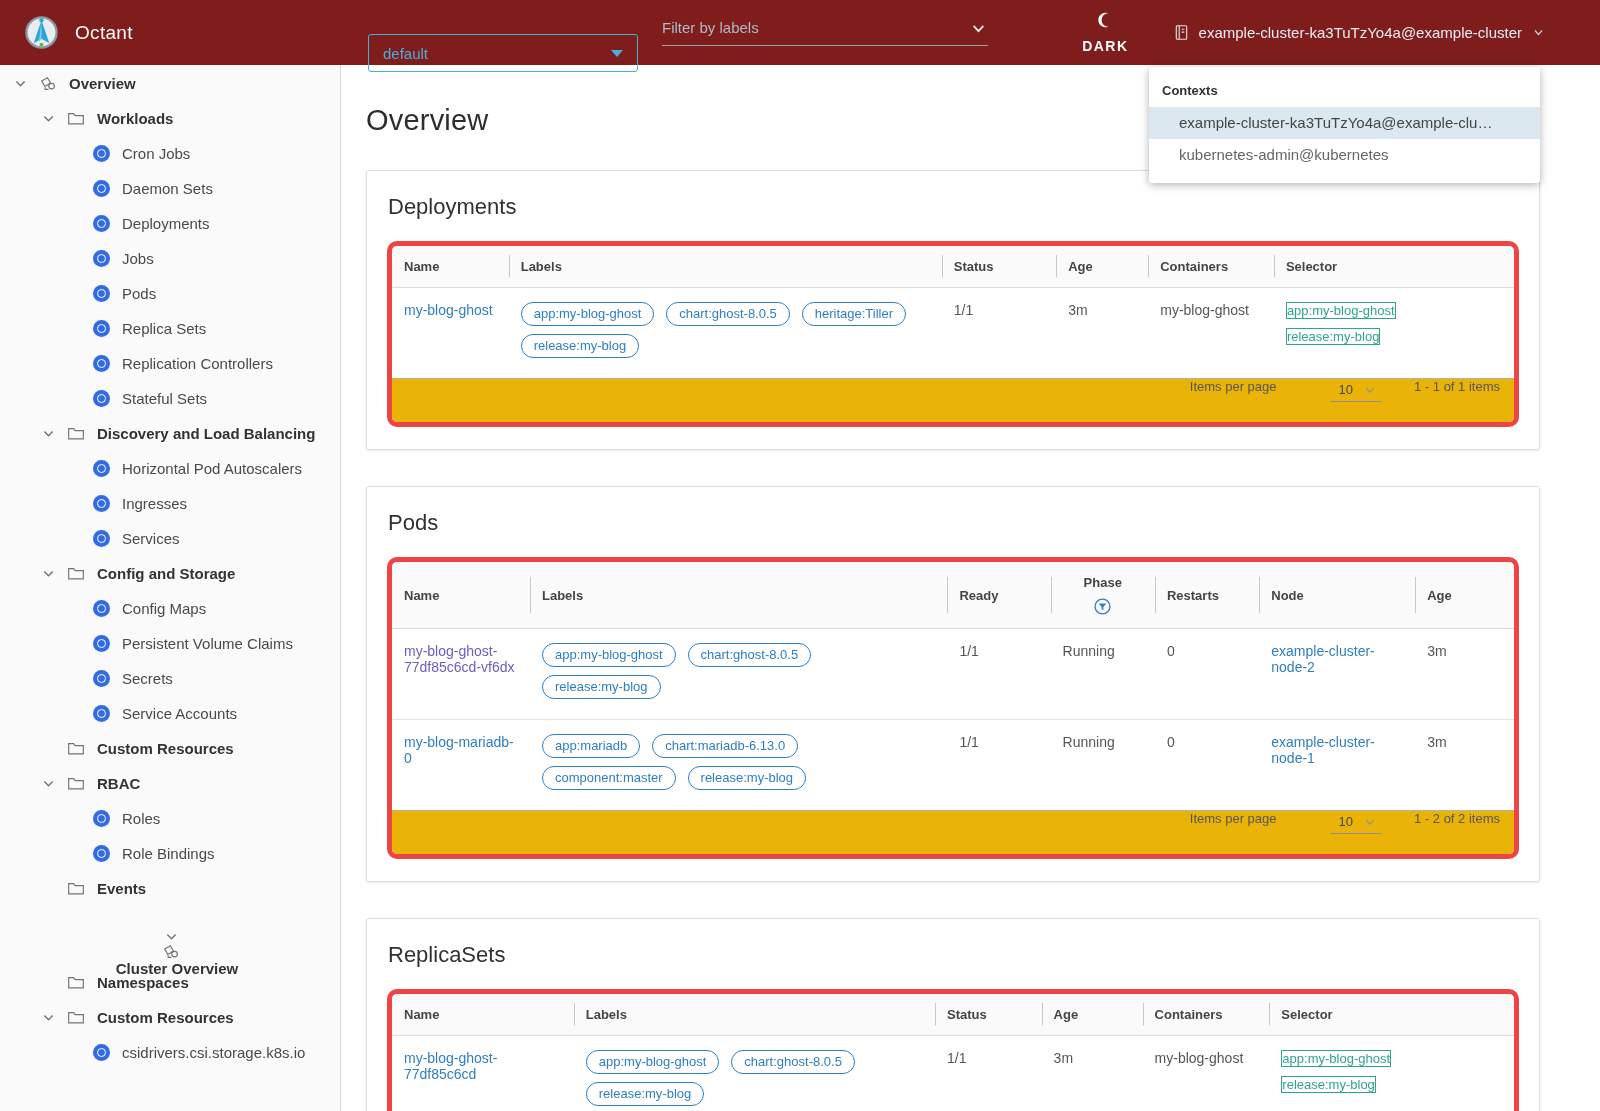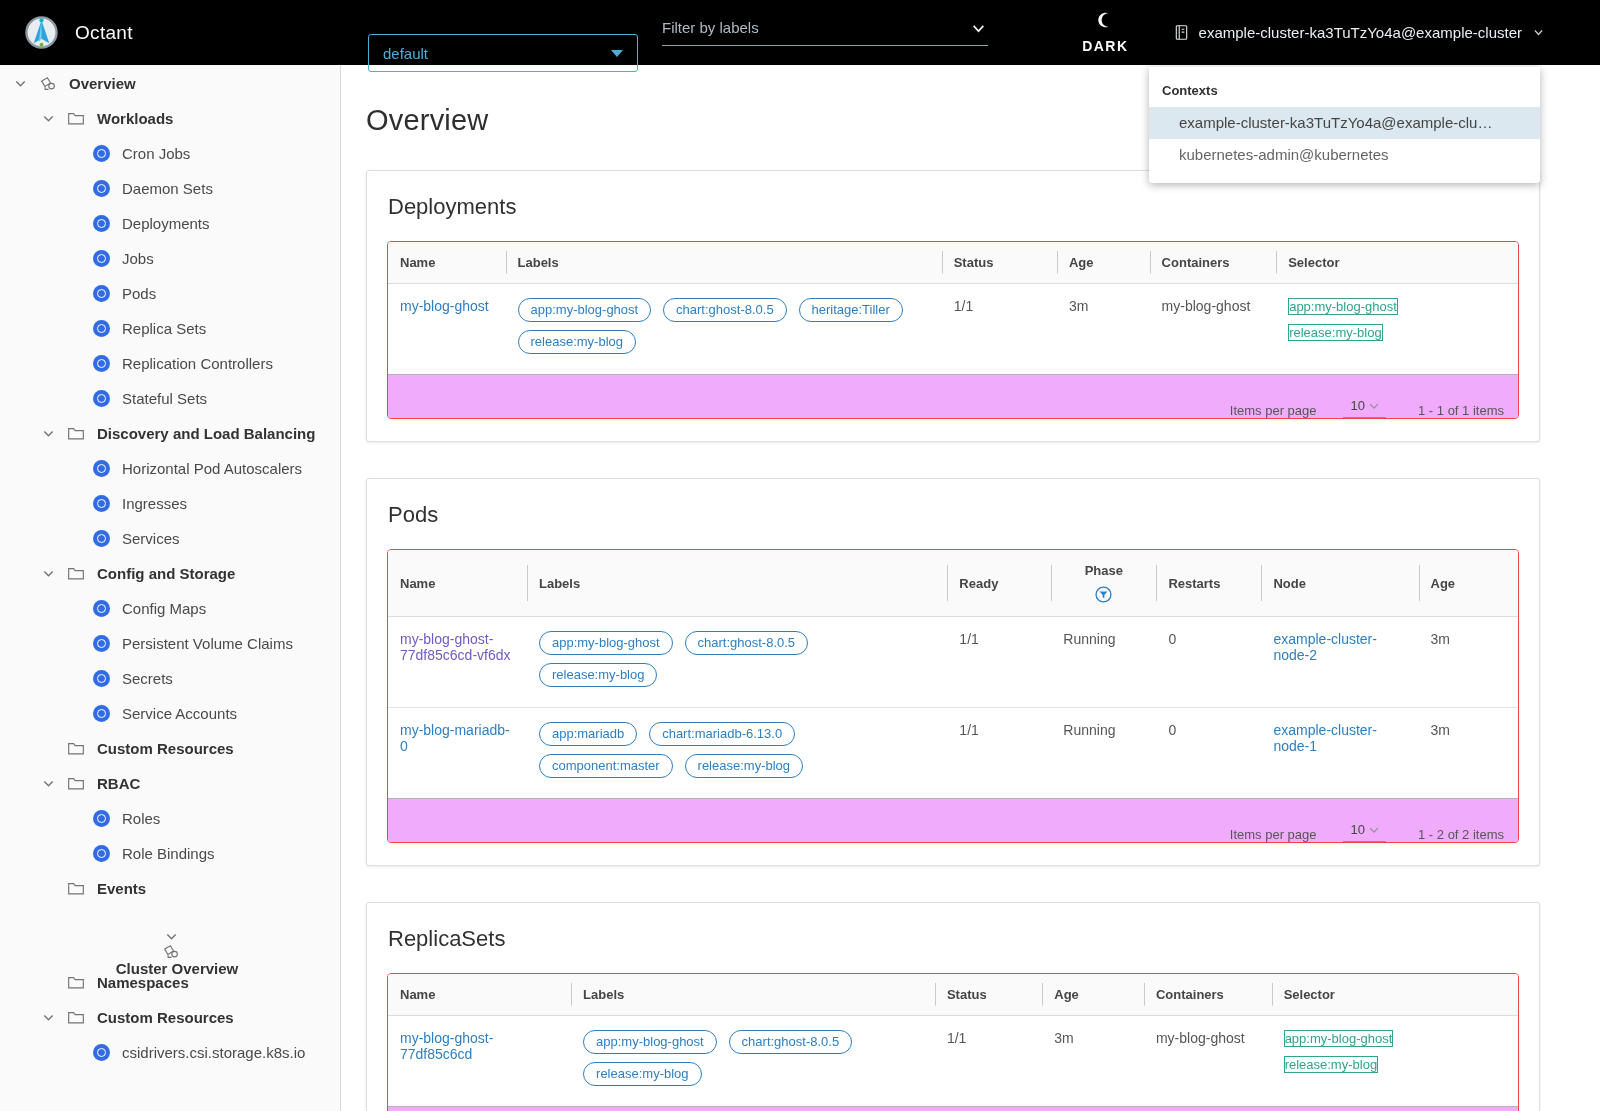"Octant" .hdr { background: #000000 -> #7f1d1d }
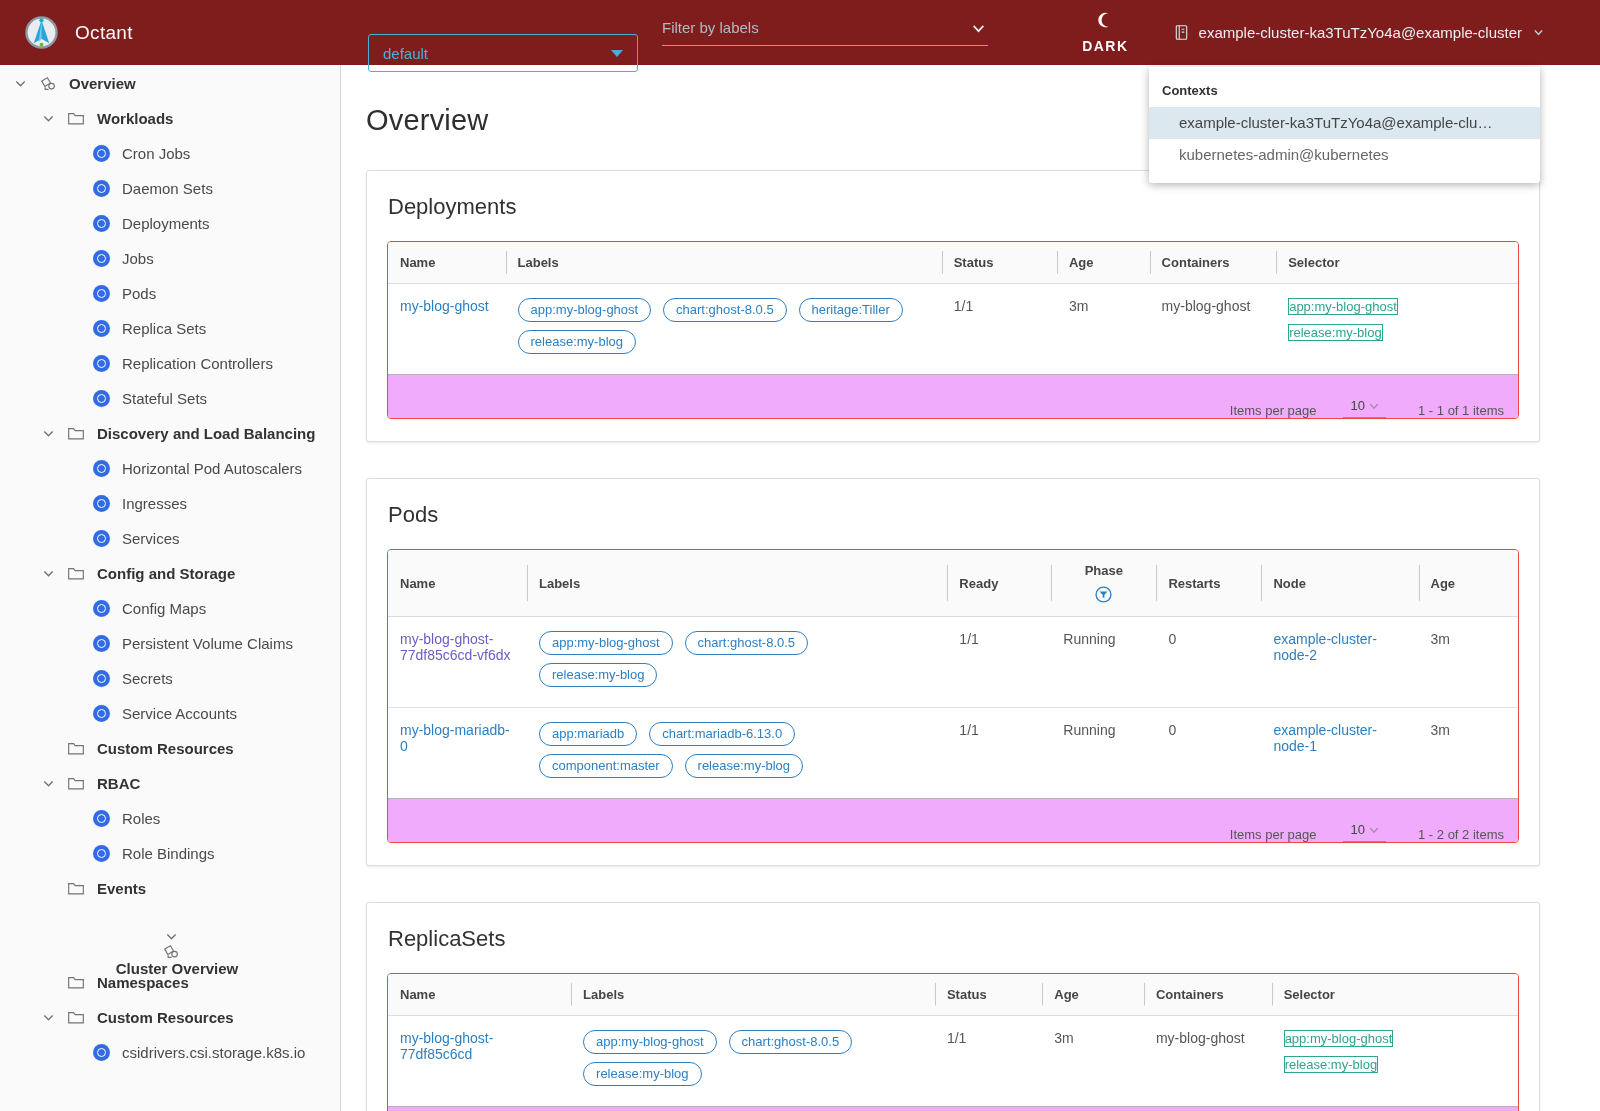"Name" .dg { border: 1px solid #ef4444 -> 5px solid #ef4444; border-radius: 4px -> 10px }
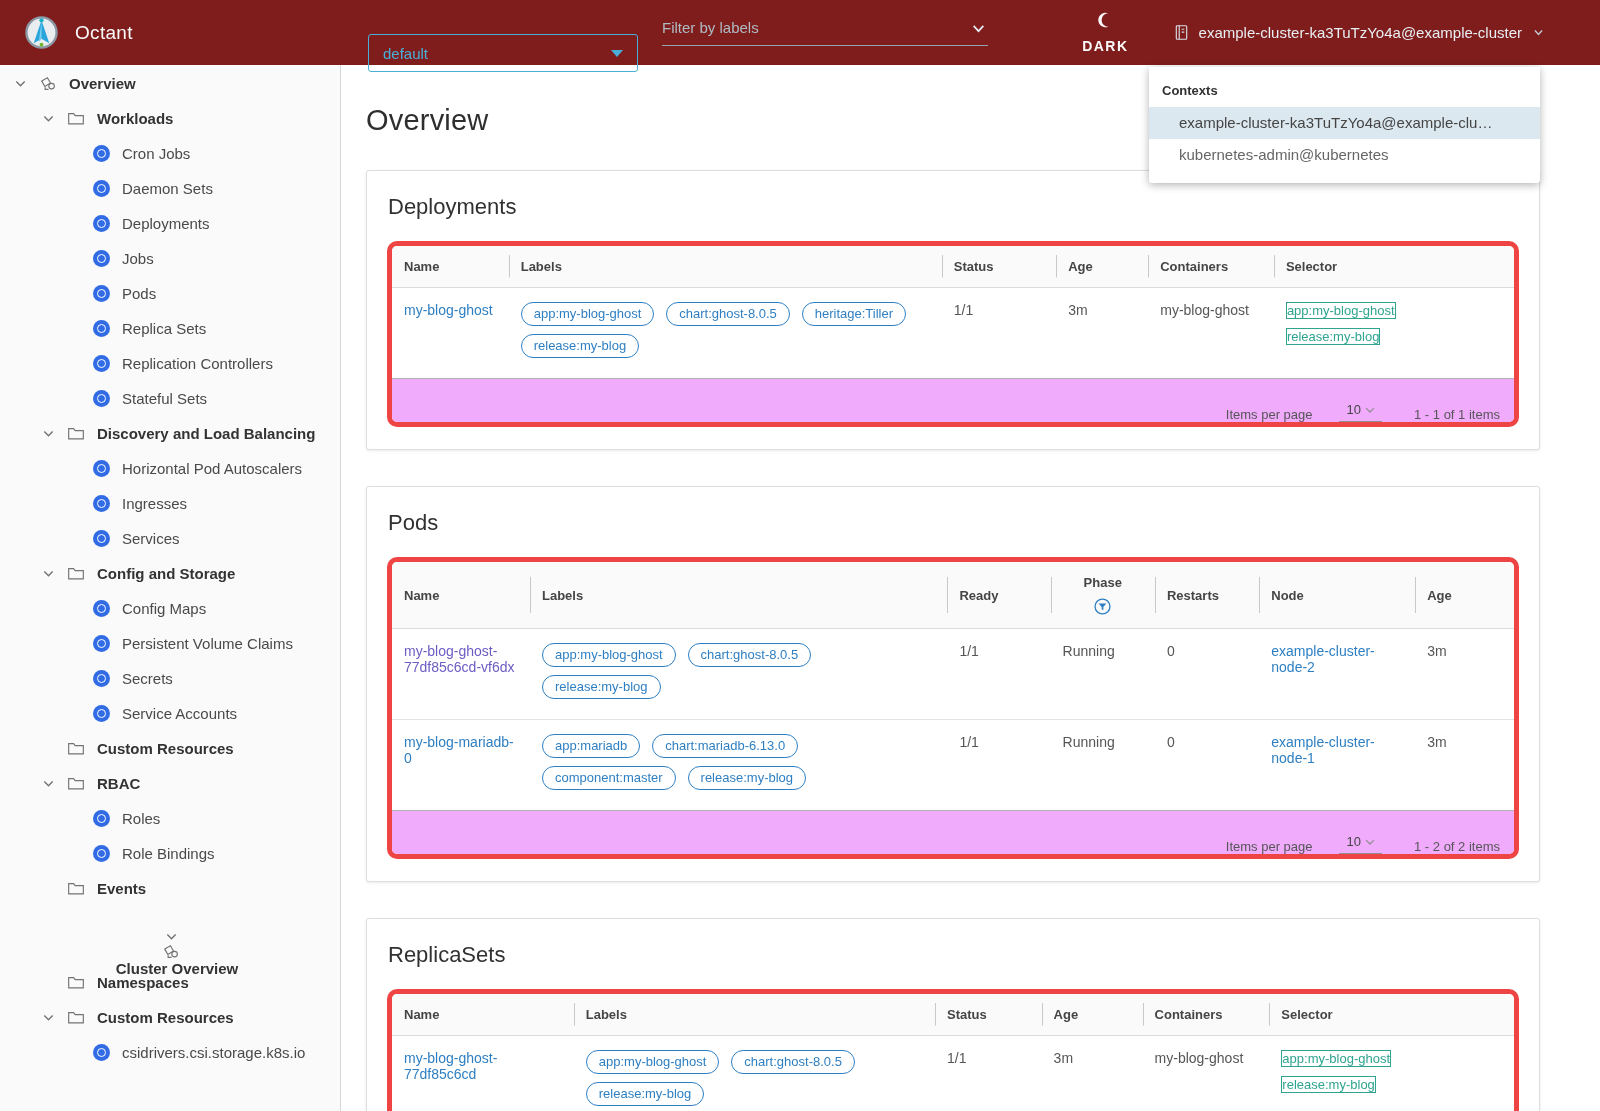"Items per page" .dg-footer { align-items: flex-end -> flex-start; background: #f0abfc -> #eab308 }
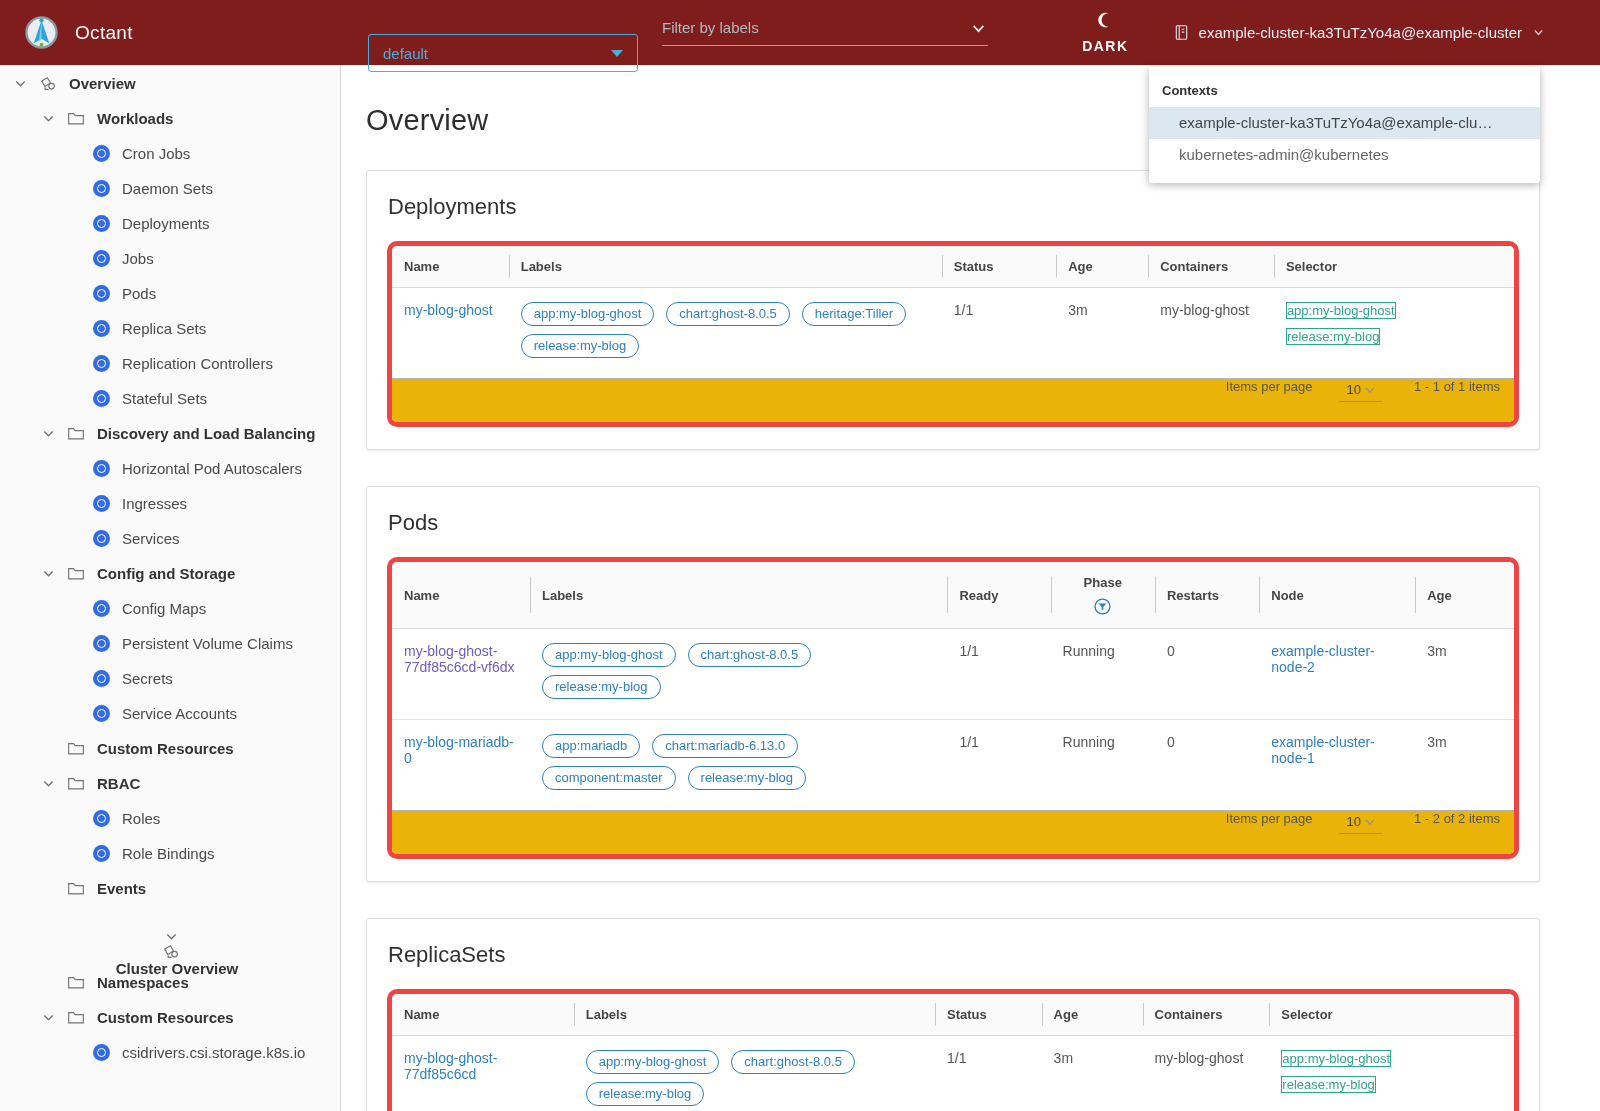"10" .pp { gap: 3px -> 11px; margin-left: none -> 28px }
